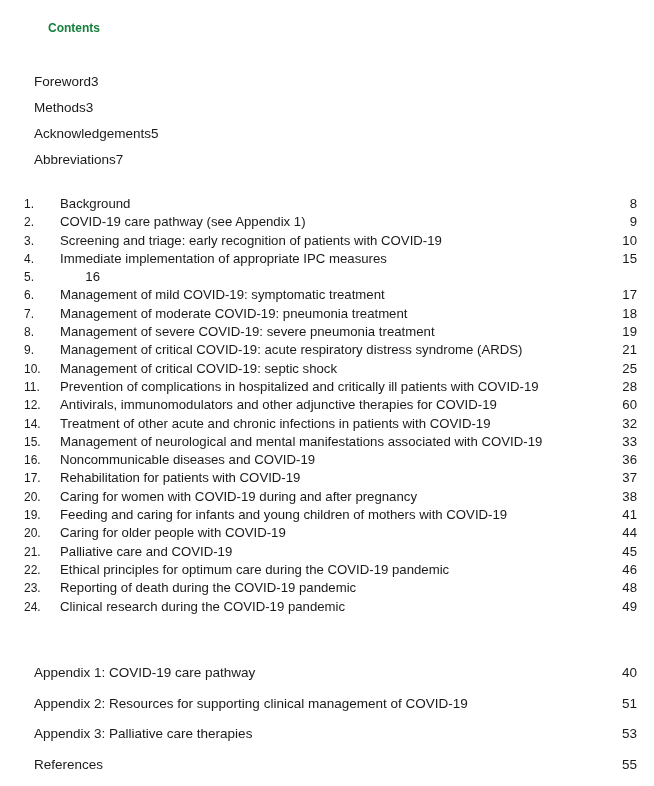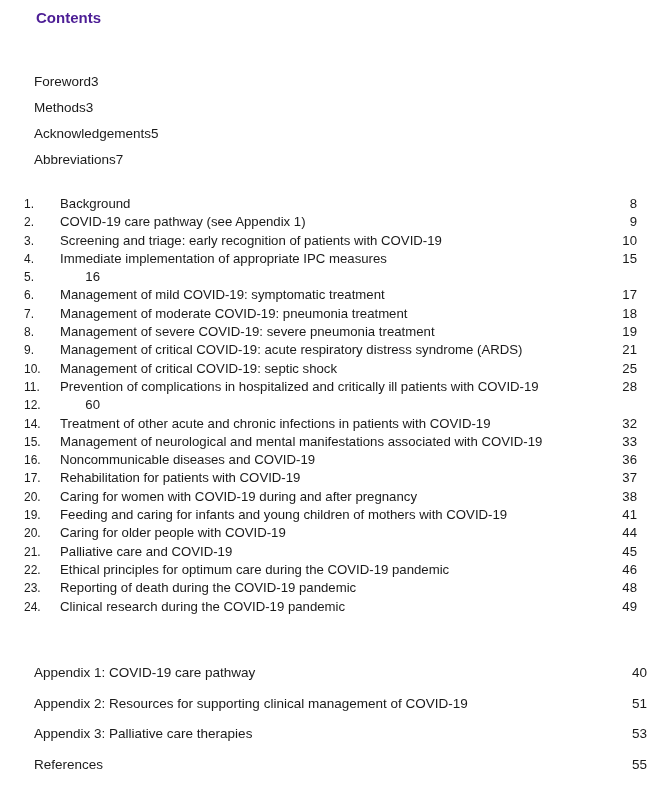"Contents" .title { color: #4c1d95 -> #15803d; font-size: 15px -> 12px; margin: 2px -> 14px }
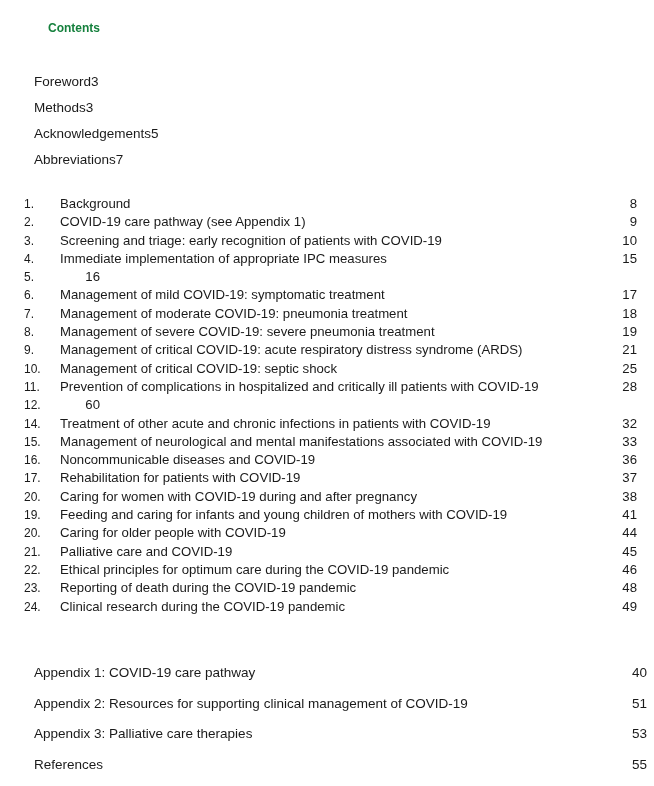"Antivirals, immunomodulators and other" span.label { html: none -> <span>Antivirals, immunomodulators and other adjunctive therapies for COVID-19</span> }
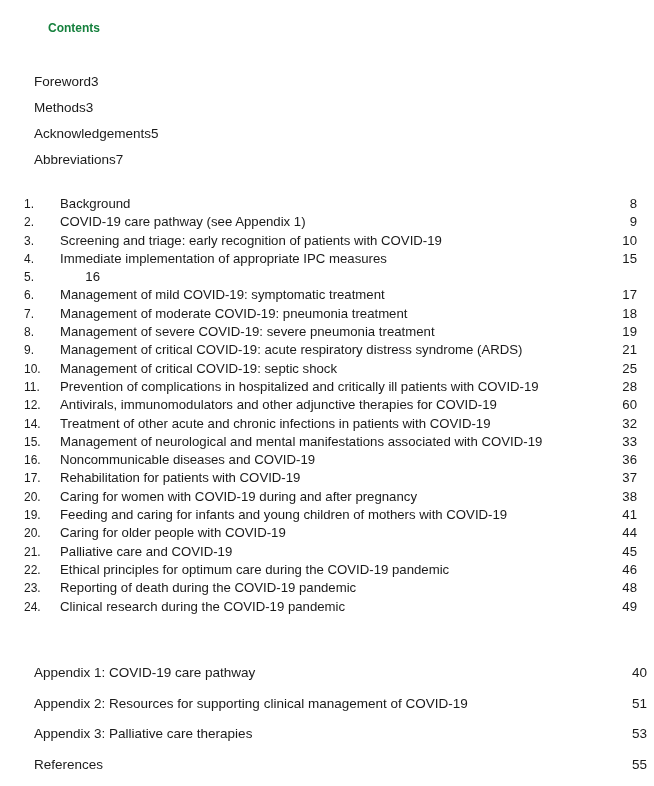"Appendix 1: COVID-19 care pathway" .back { right: 7px -> 17px }
